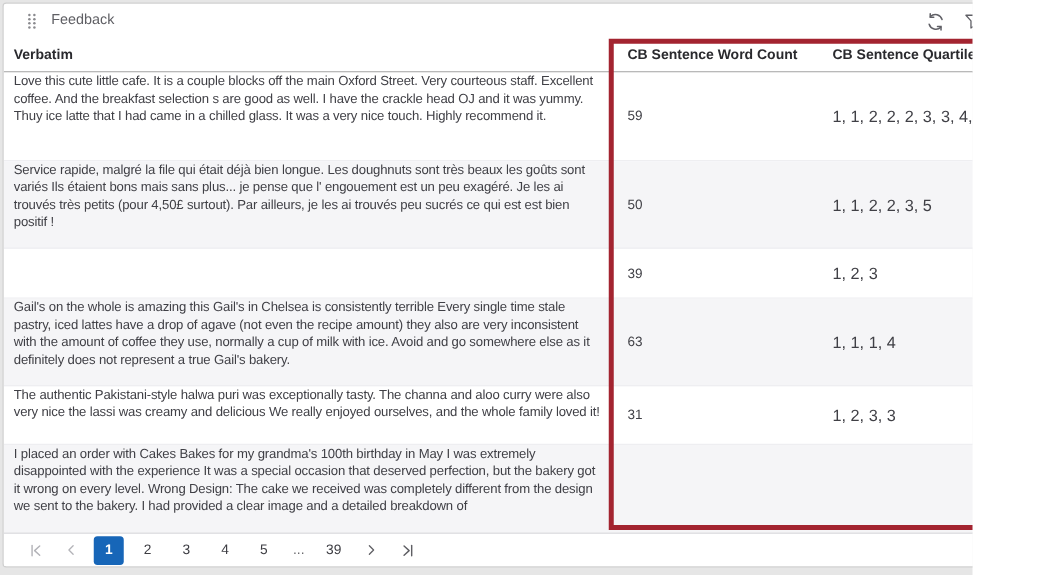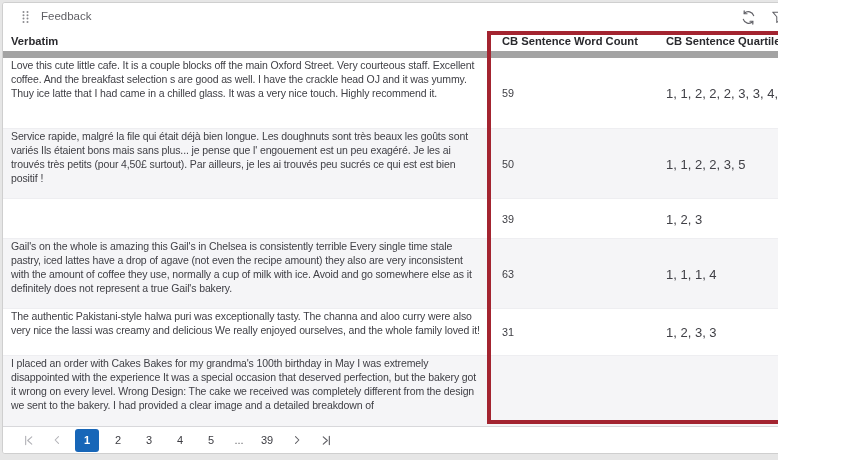"Verbatim" .thead { border-bottom: 7px solid #a3a3a3 -> 1px solid #a3a3a3 }
